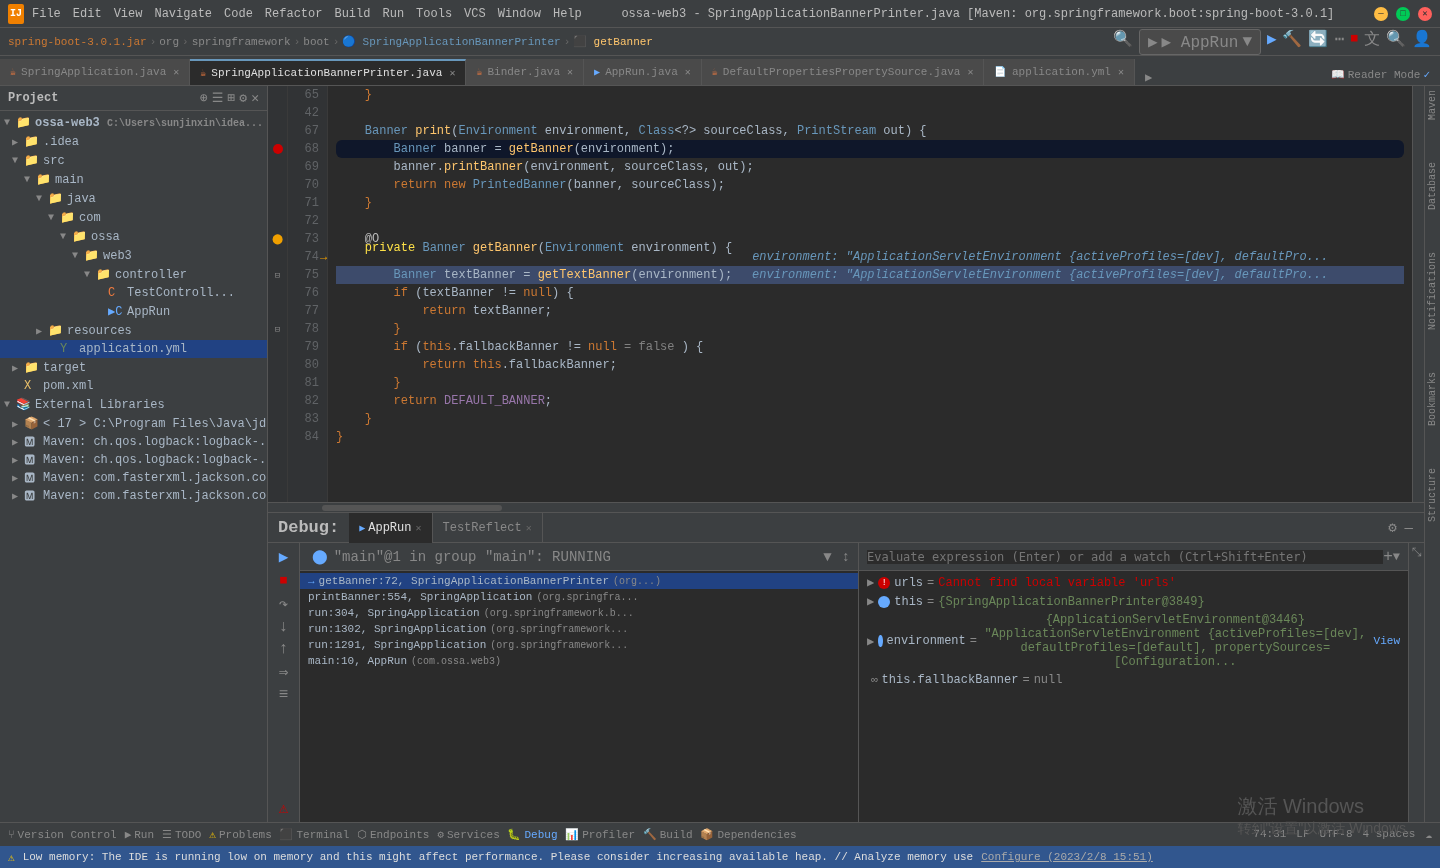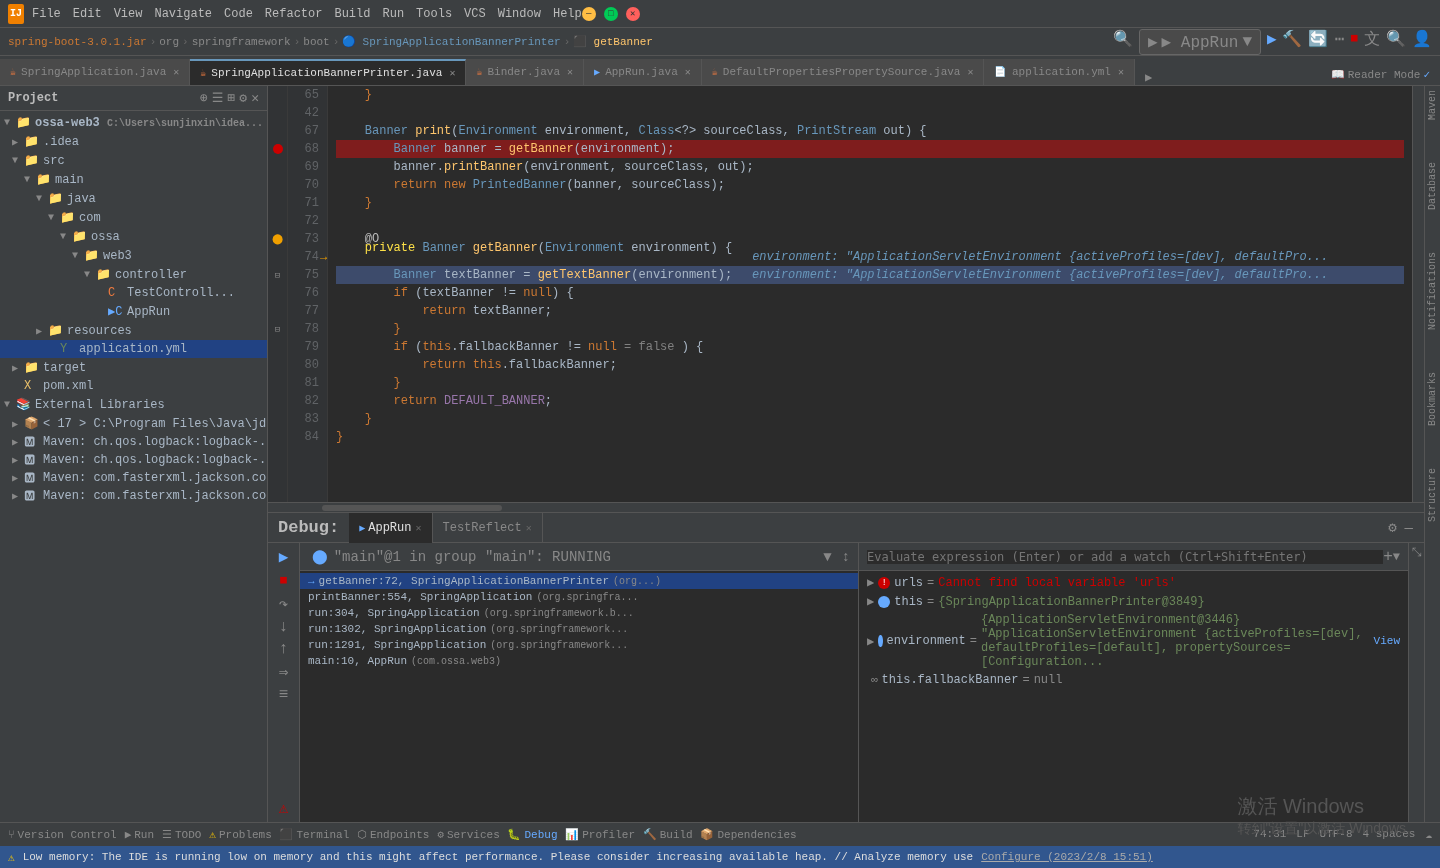"ossa-web3 -" div.title-bar-center { html: none -> <div>ossa-web3 - SpringApplicationBannerPrinter.java [Maven: org.springframework.boot:spring-boot-3.0.1]</div> }
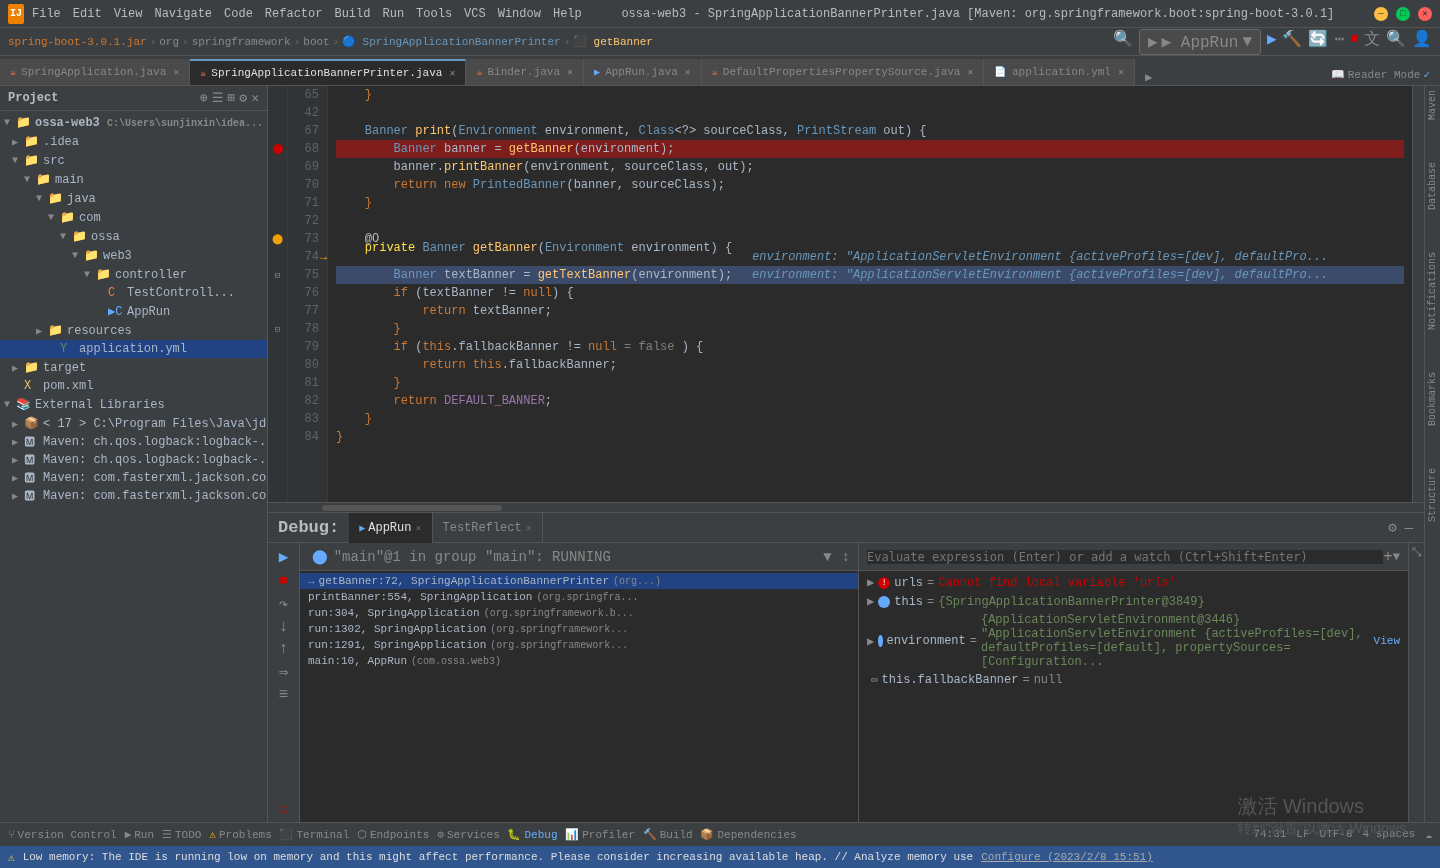"Banner banner = getBanner(environment);" .code-line.breakpoint-line { background: #7f1d1d -> #0f172a; border-radius: none -> 6px }
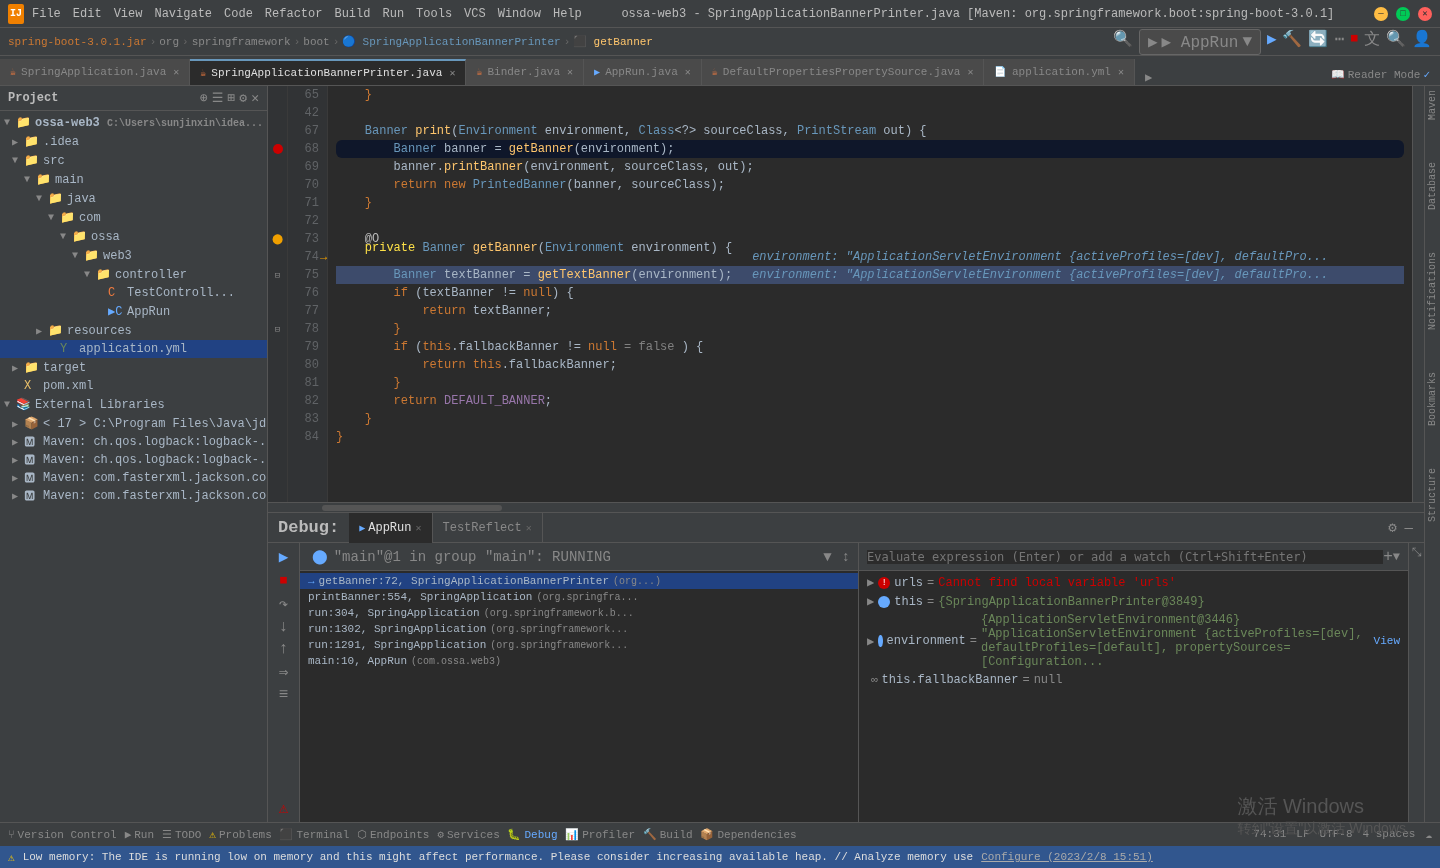"{SpringApplicationBannerPrinter@3849}" .watch-val { text-align: none -> center }
